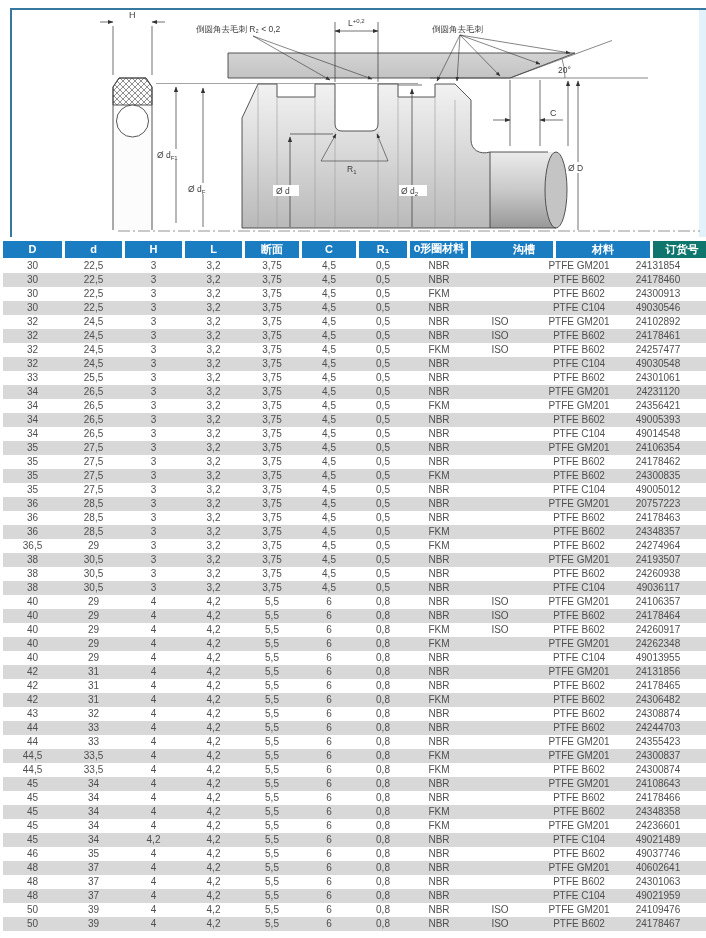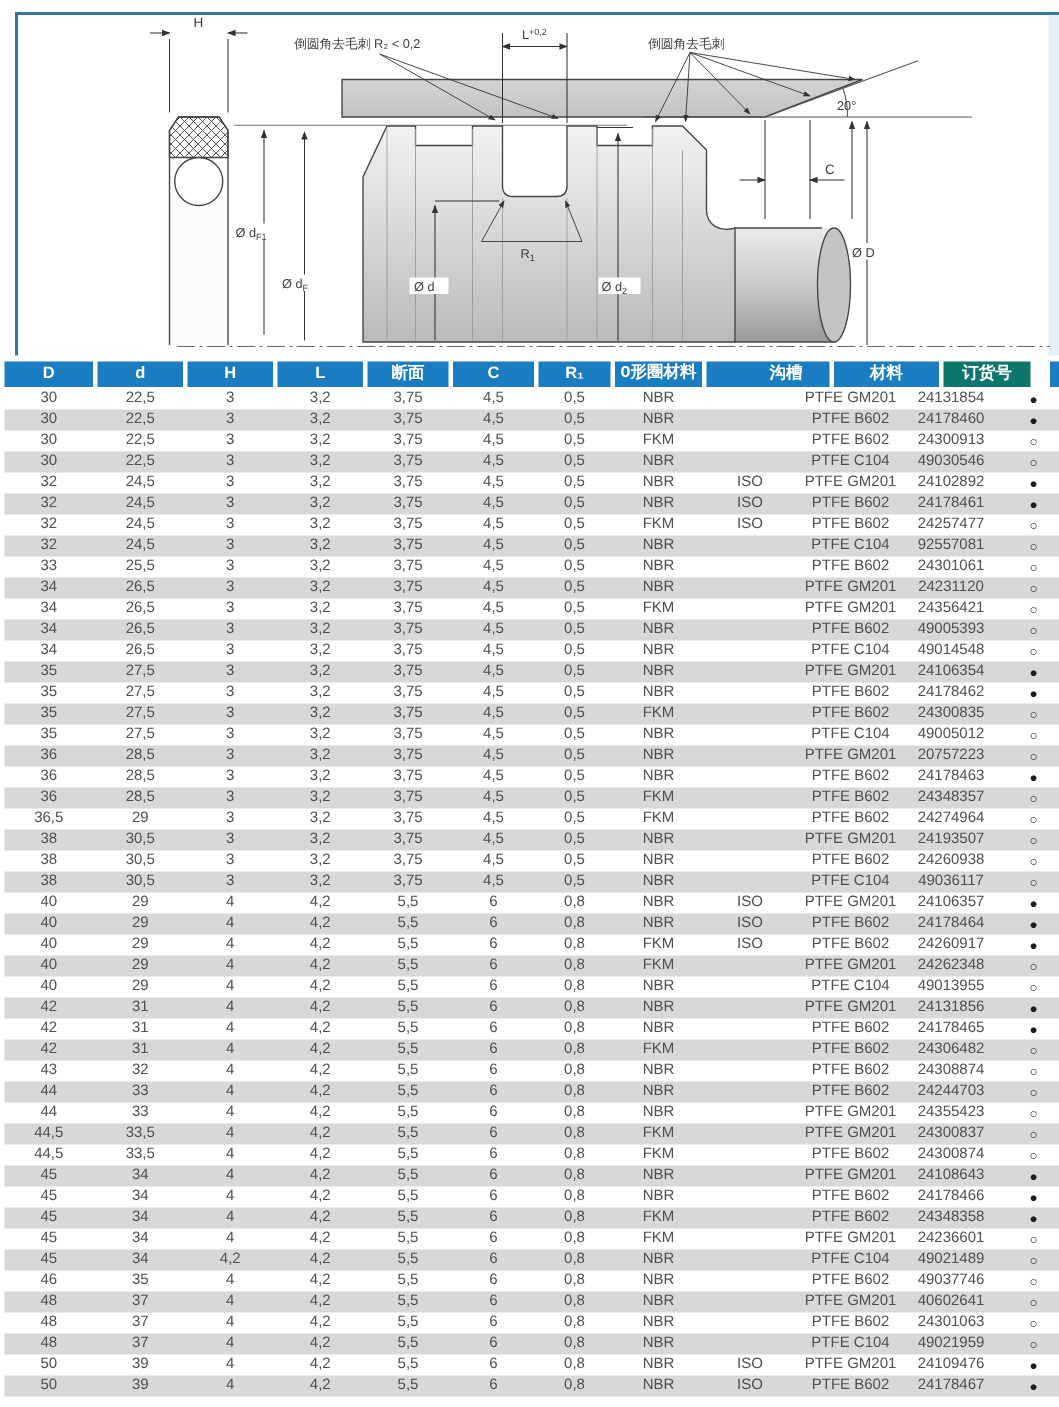"材料" .c9 { width: 70px -> 94px }
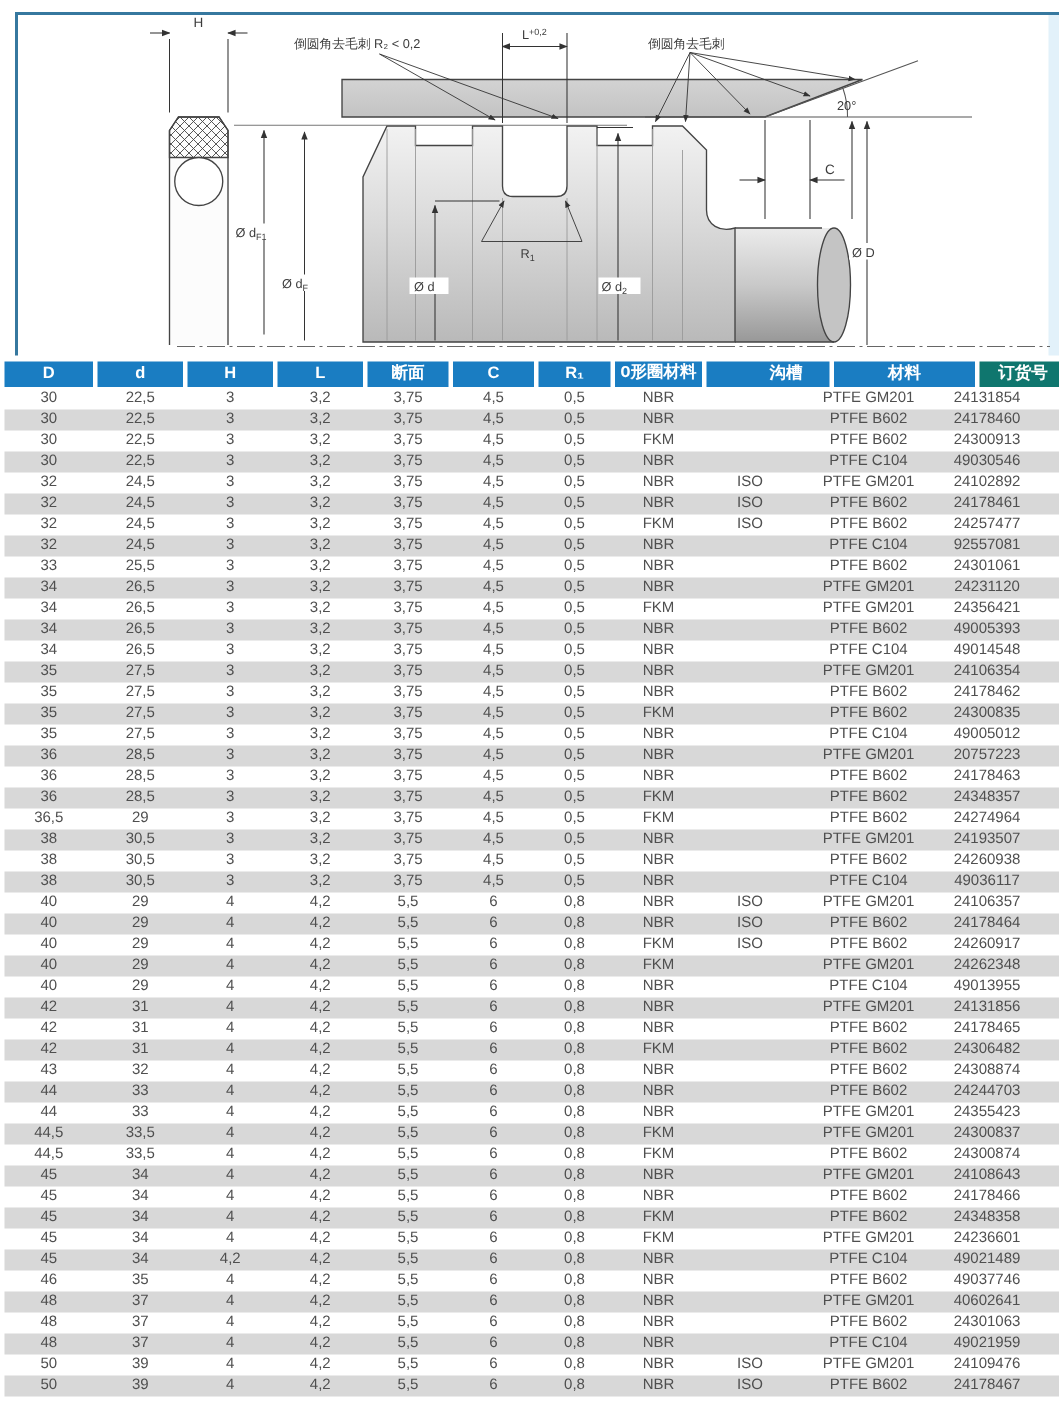"92557081" div.td { text: 92557081 -> 49030548 }
